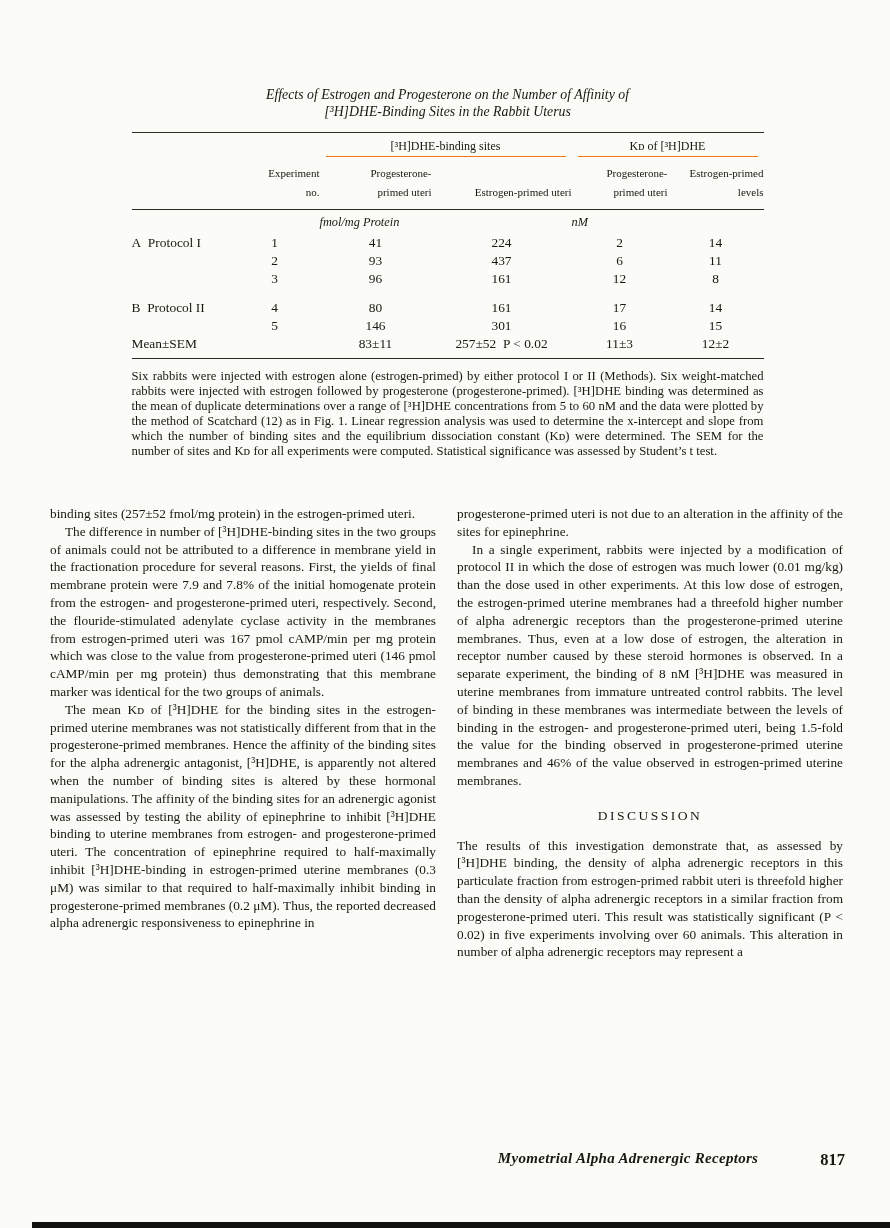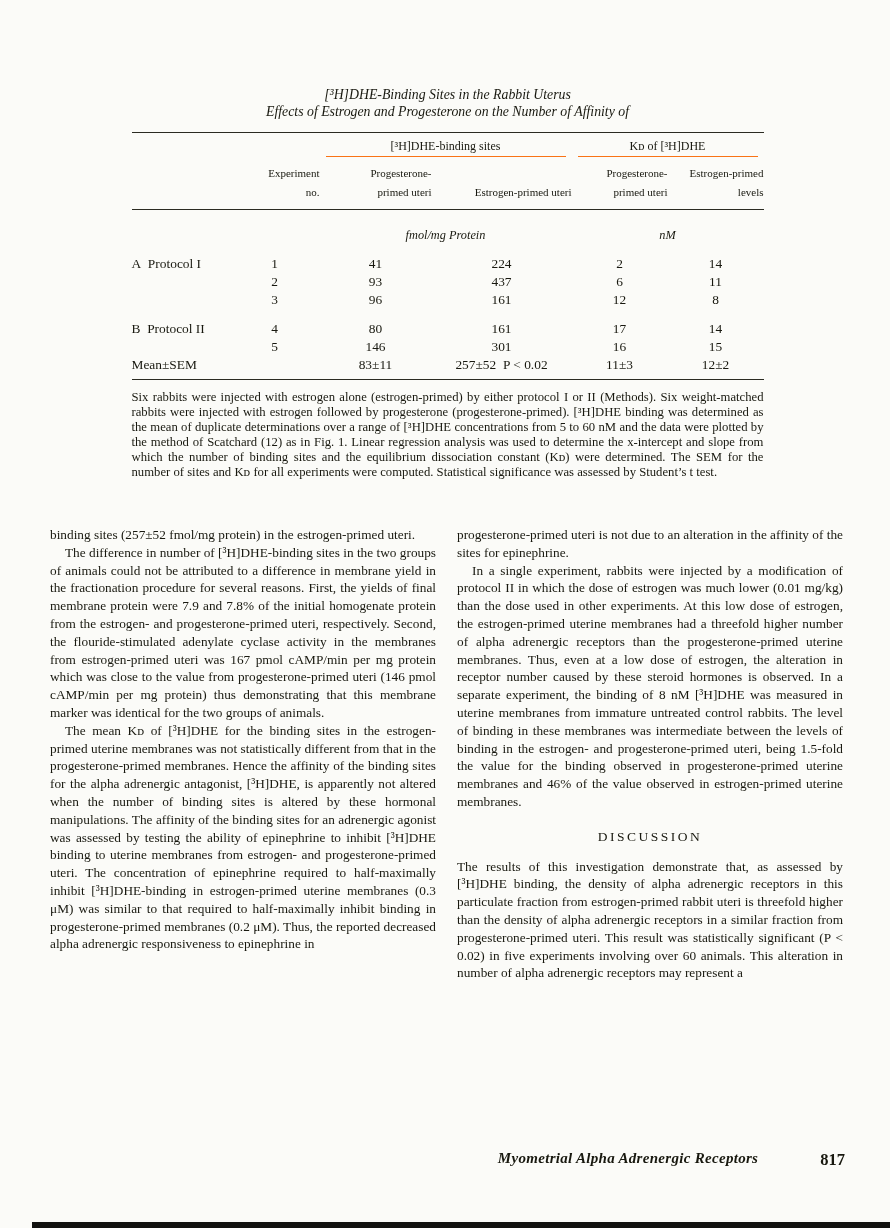"[³H]DHE-Binding Sites in the Rabbit" div { order: before "Effects of Estrogen and Progesterone" -> after "Effects of Estrogen and Progesterone" }
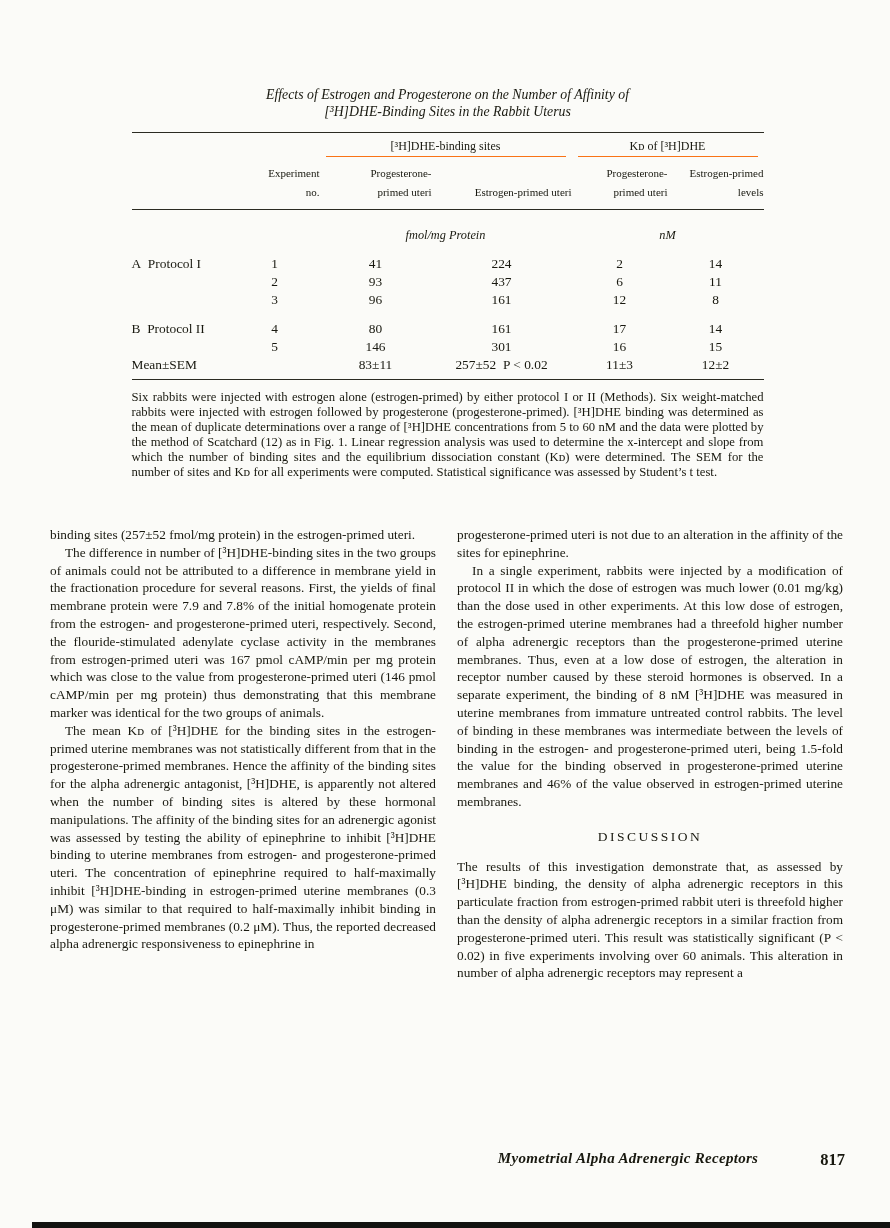"fmol/mg Protein" .ucell { margin-top: 13px -> none; text-align: center -> left }
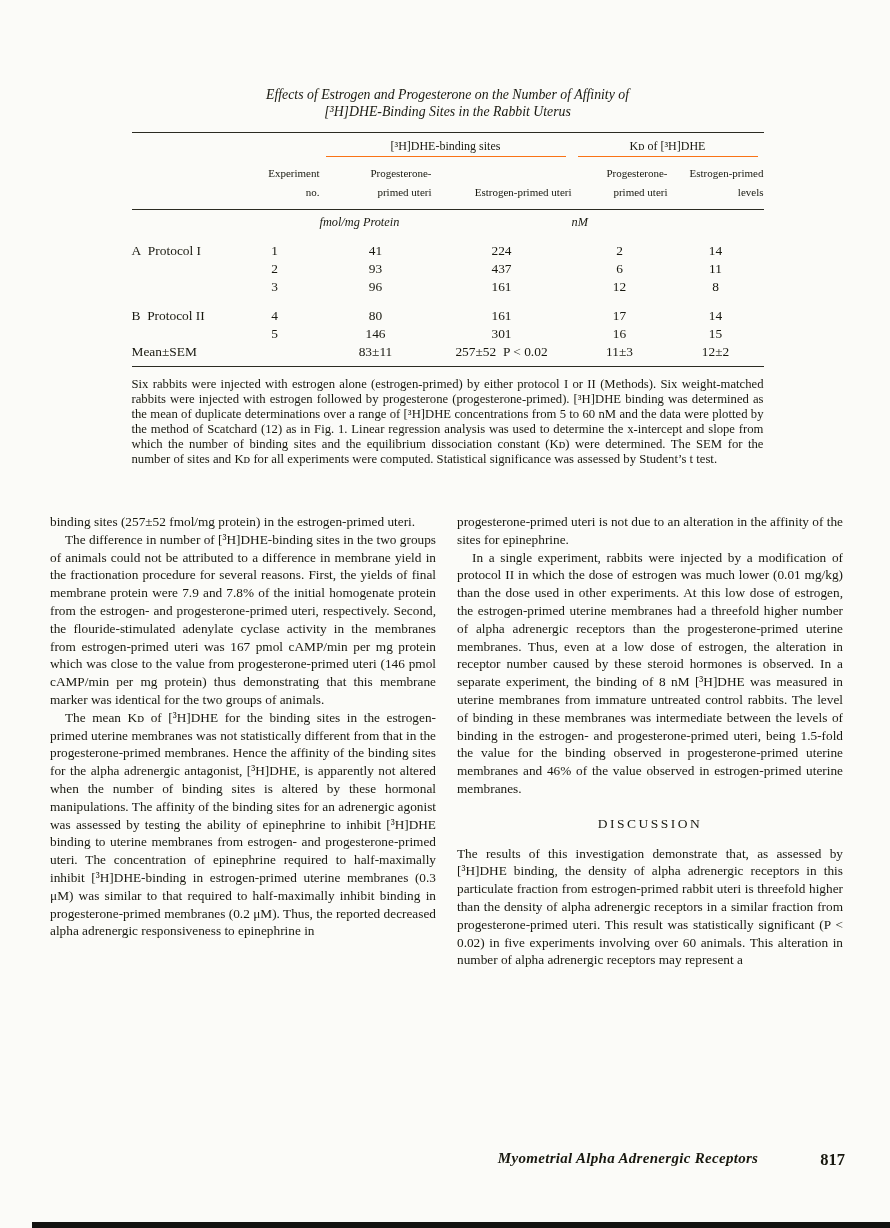"A Protocol I" .databody { margin-top: 8px -> none }
